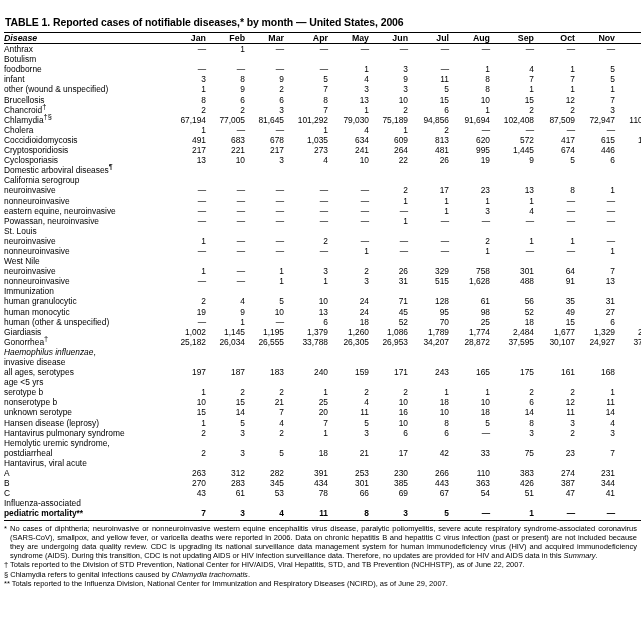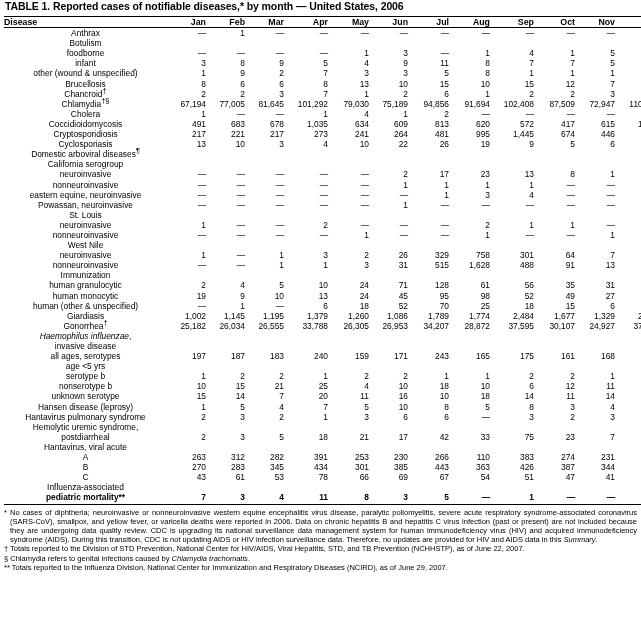"TABLE 1. Reported cases of" .page { padding: 0 4px 4px 4px -> 16px 4px 4px 4px }
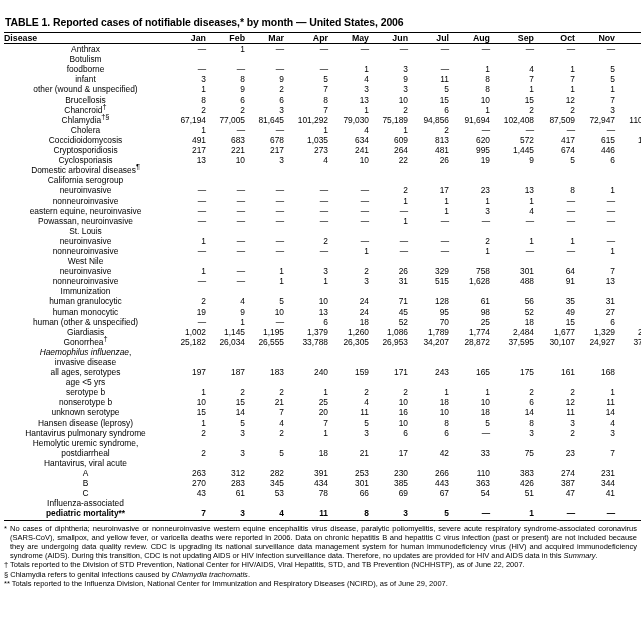"Disease" th.dis { font-style: none -> italic }
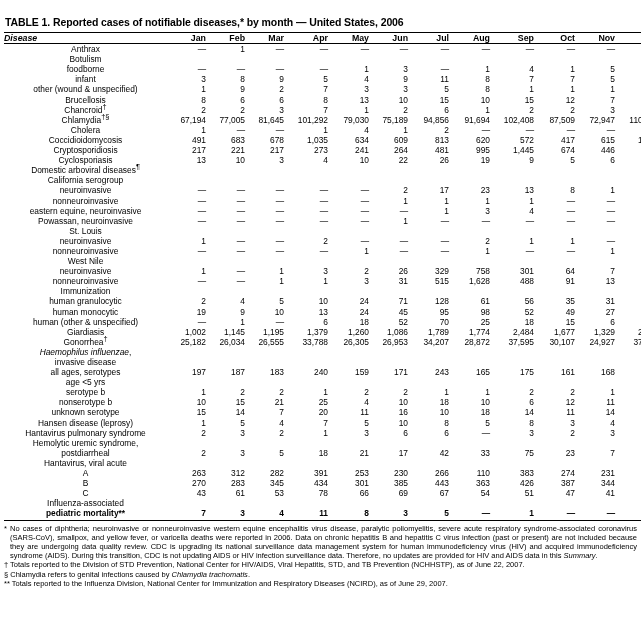"Anthrax" td.dis { text-align: center -> left }
